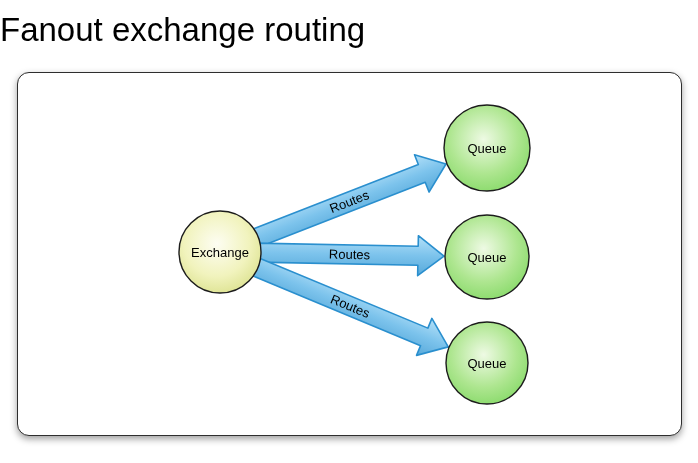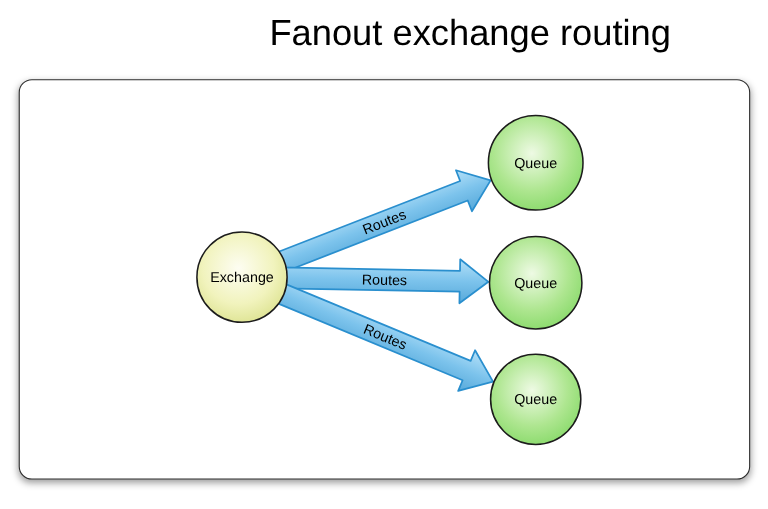"Fanout exchange routing" .title { text-align: right -> left }
